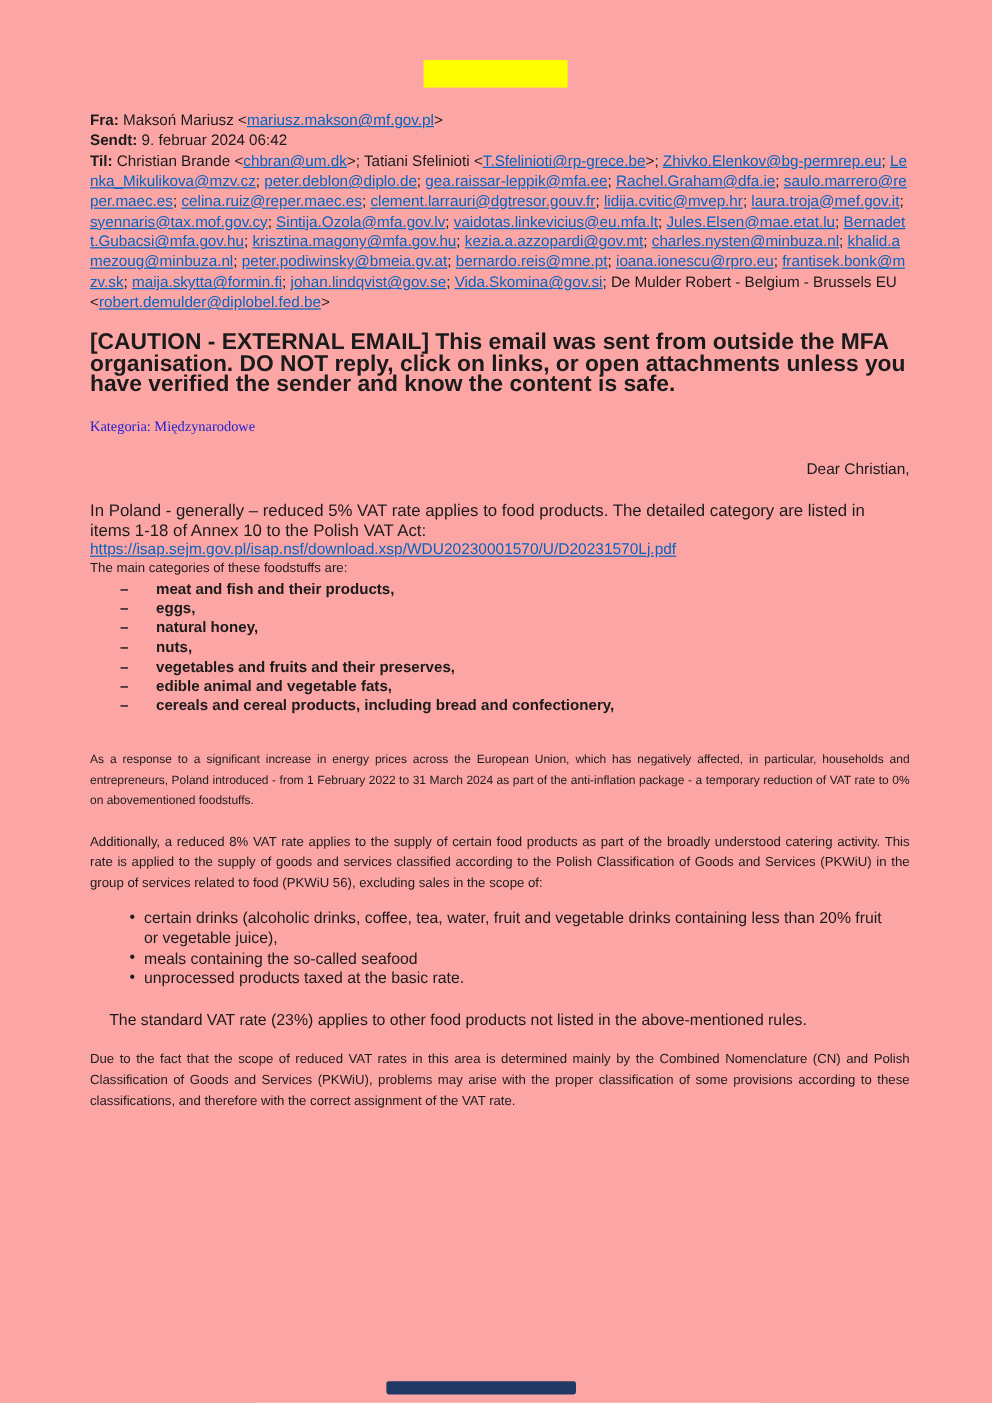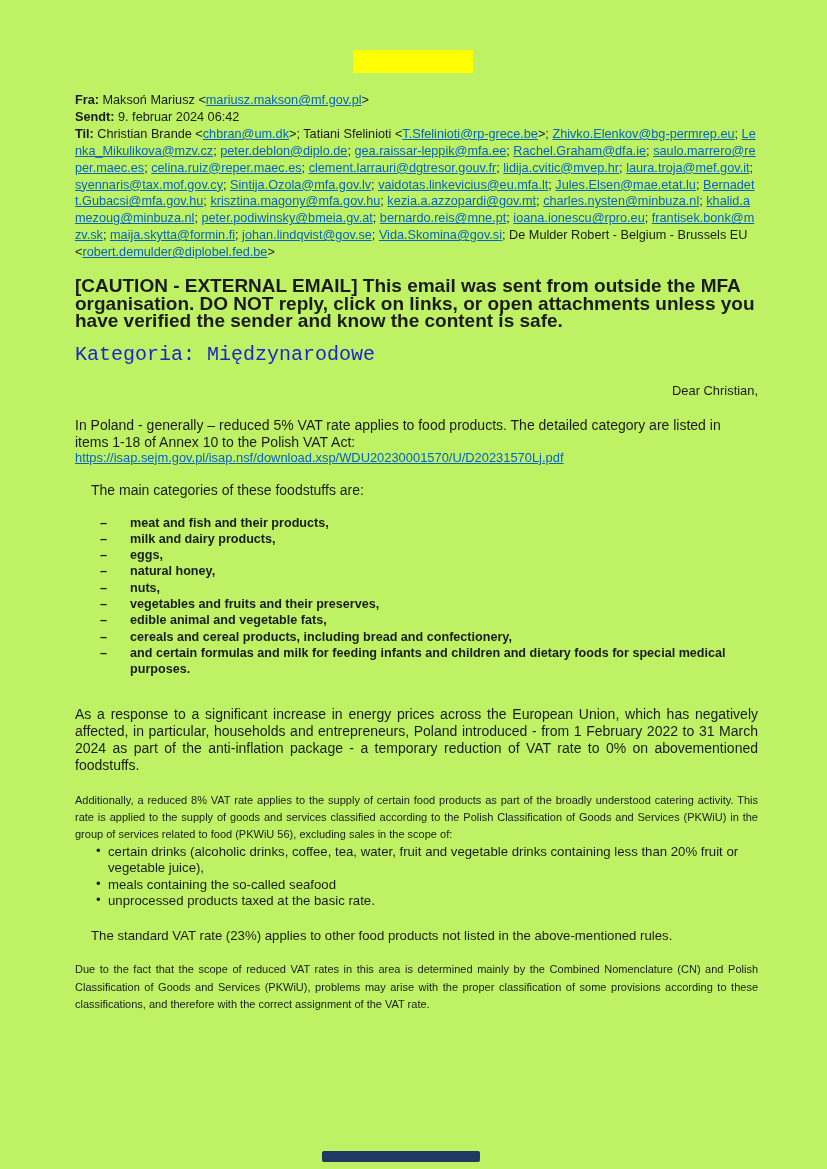"Fra: Maksoń Mariusz" .page { background: #bef264 -> #fca5a5 }
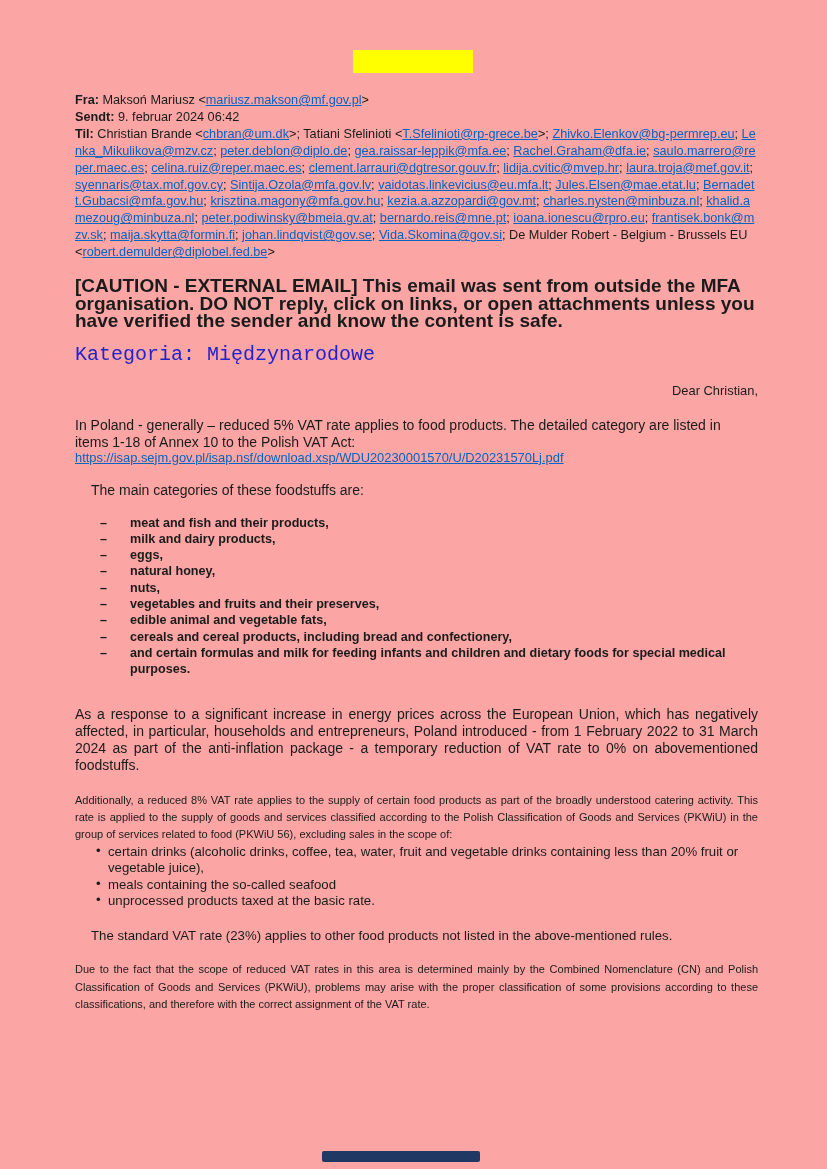"Kategoria: Międzynarodowe" .kategoria { font-family: Liberation Mono, monospace -> Liberation Serif, serif; font-size: 20px -> 12px }
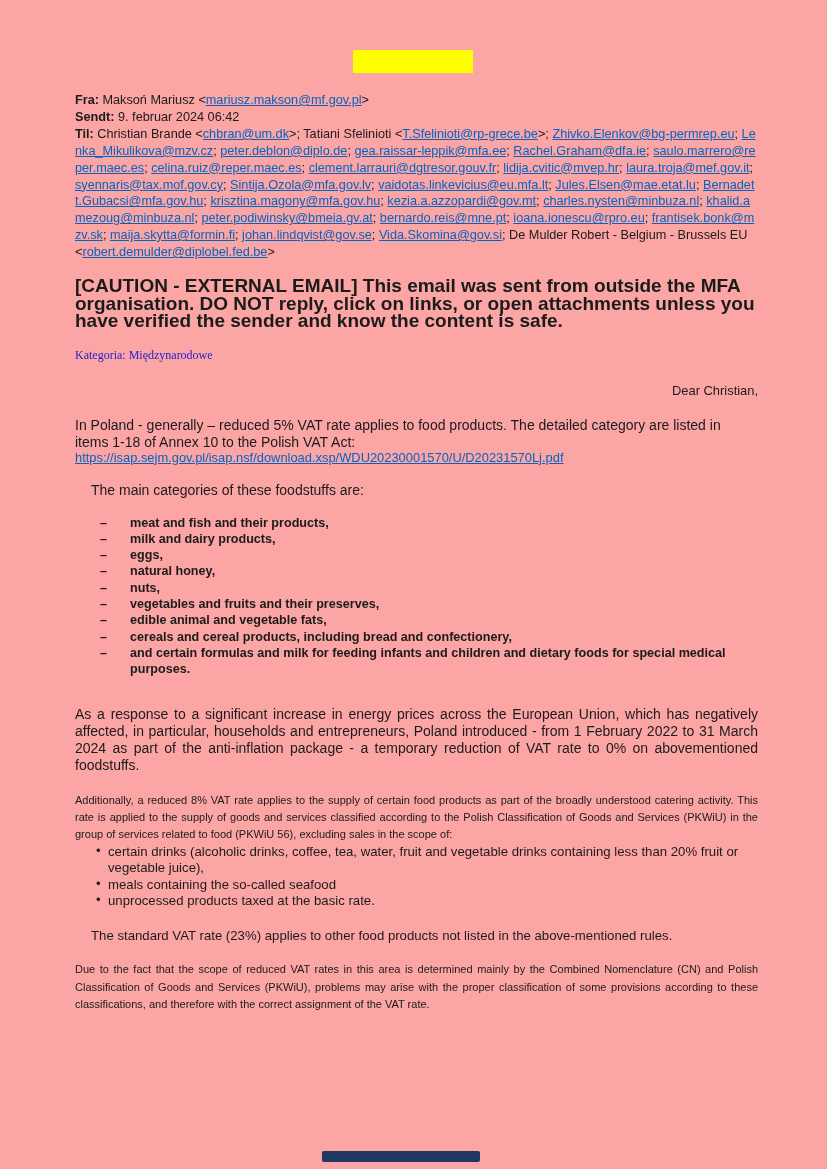"The main categories of these" .pzero { font-size: 14px -> 11px; margin: 16px -> 0 }
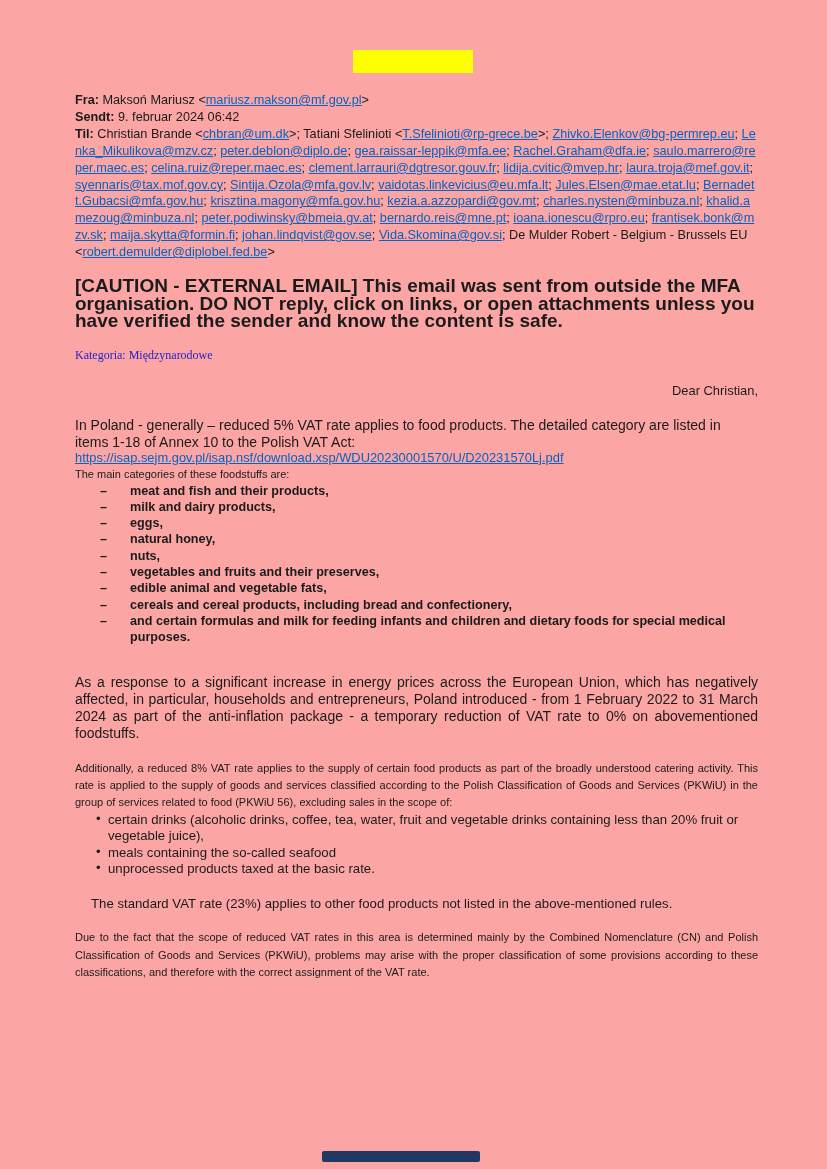"milk and dairy products," li { html: <li>milk and dairy products,</li> -> none }
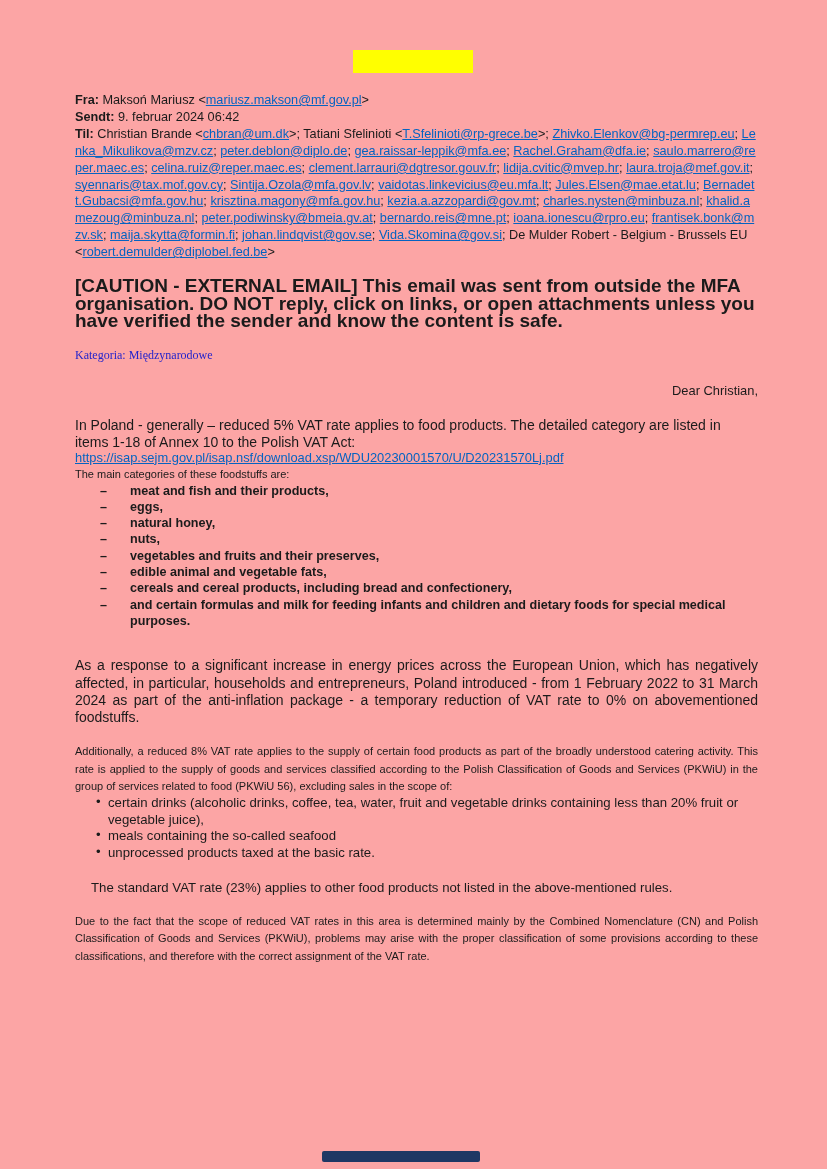"and certain formulas and milk" li { html: <li>and certain formulas and milk for feeding infants and children and dietary foods for special medical purposes.</li> -> none }
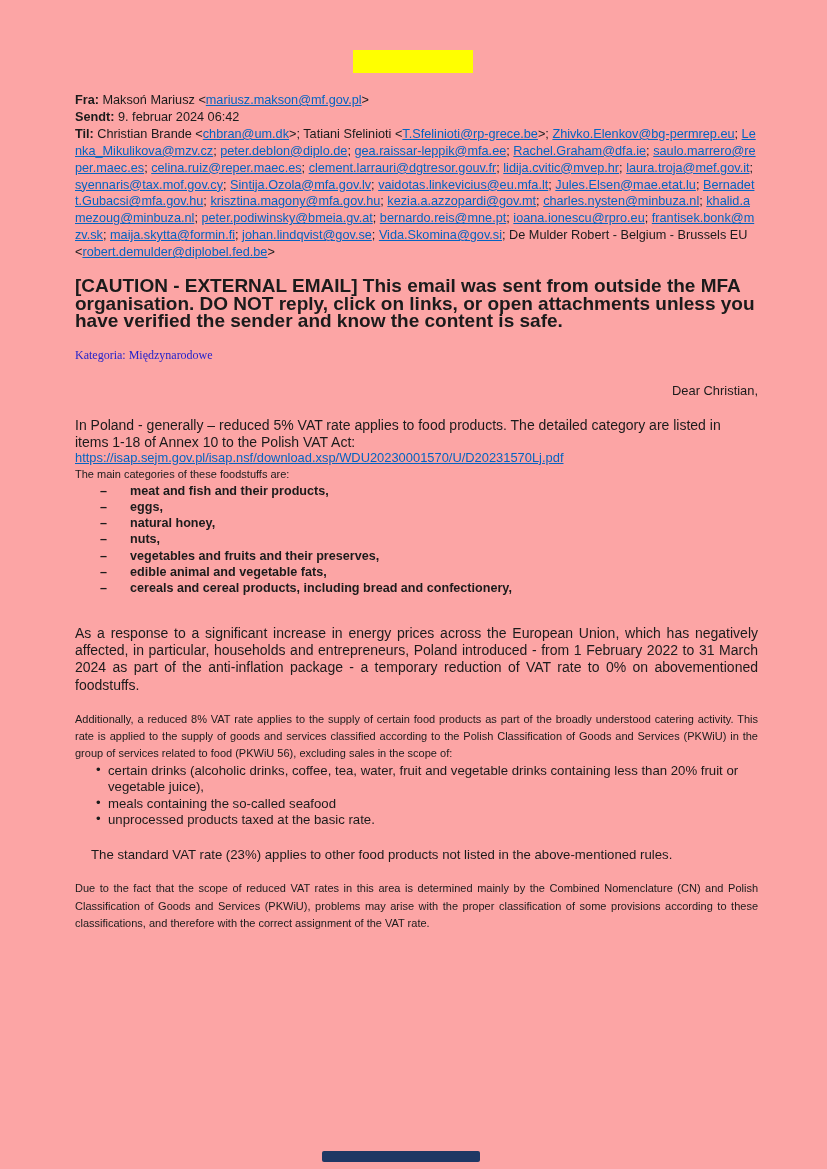"As a response to a" .pjust { font-size: 14px -> 10px }
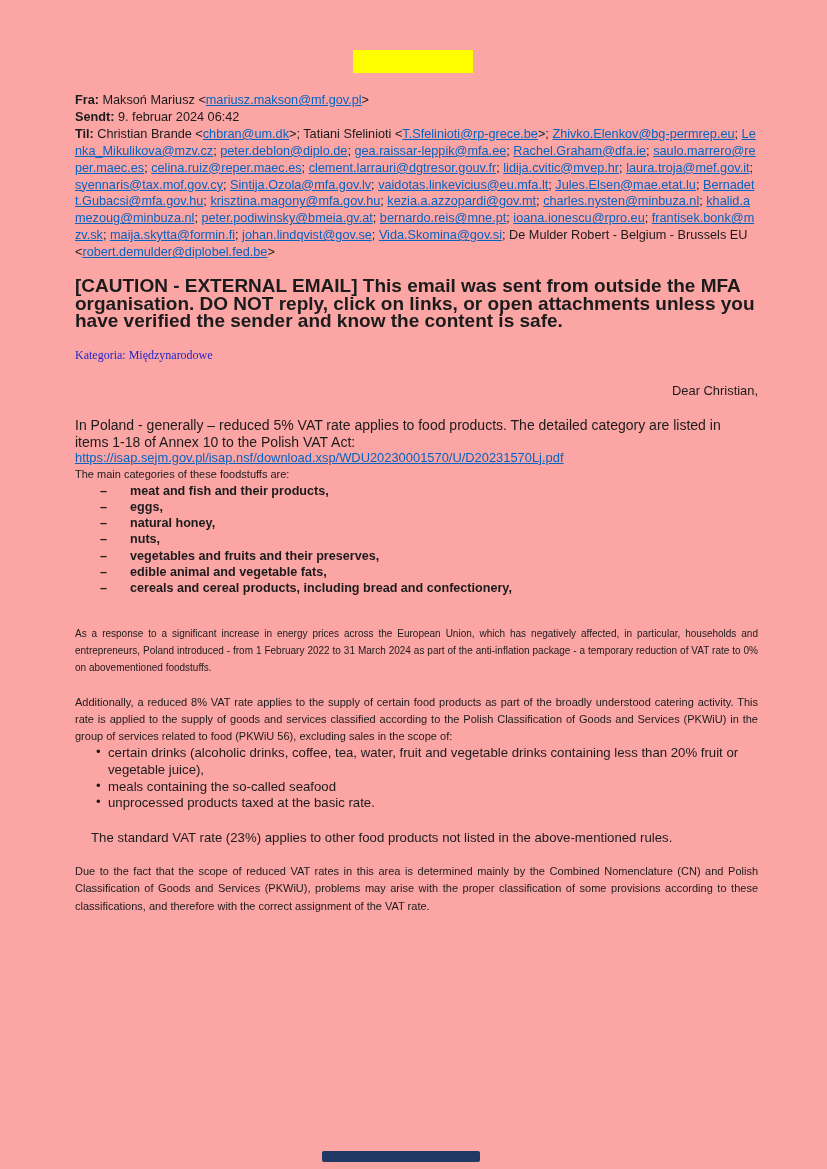"certain drinks (alcoholic drinks," ul.round { margin: 0 -> 12px }
